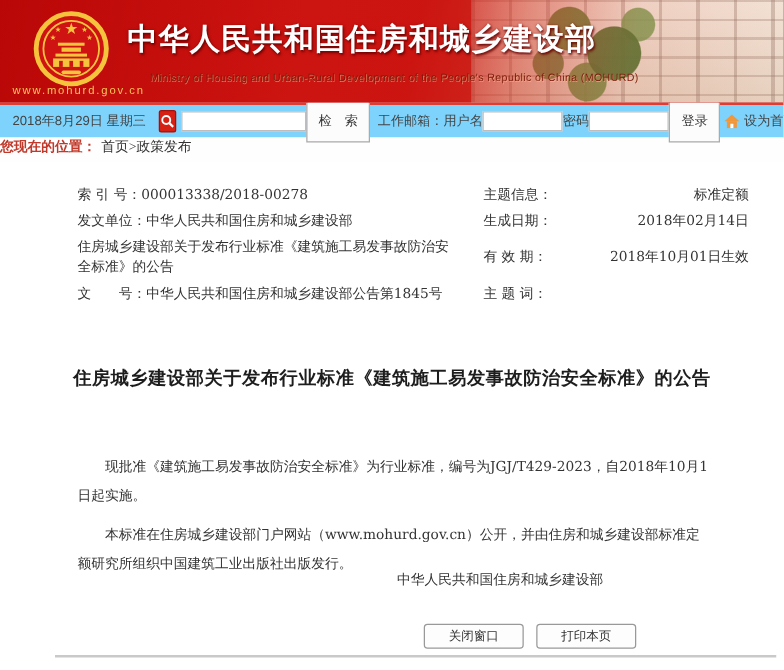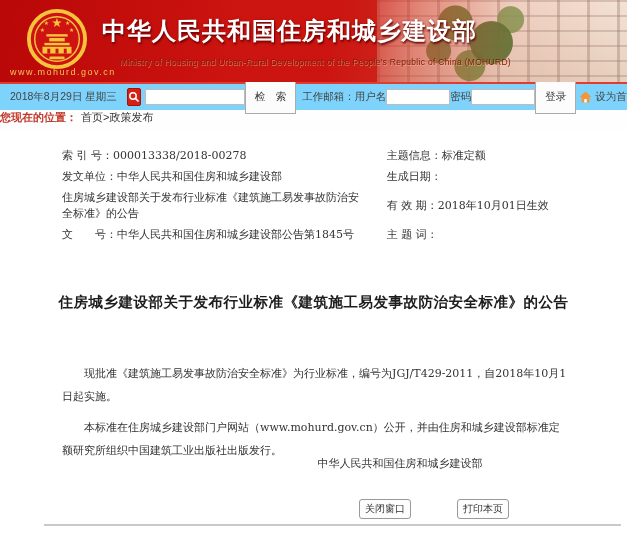"首页>政策发布" .bc-path { font-family: none -> Liberation Serif, serif }
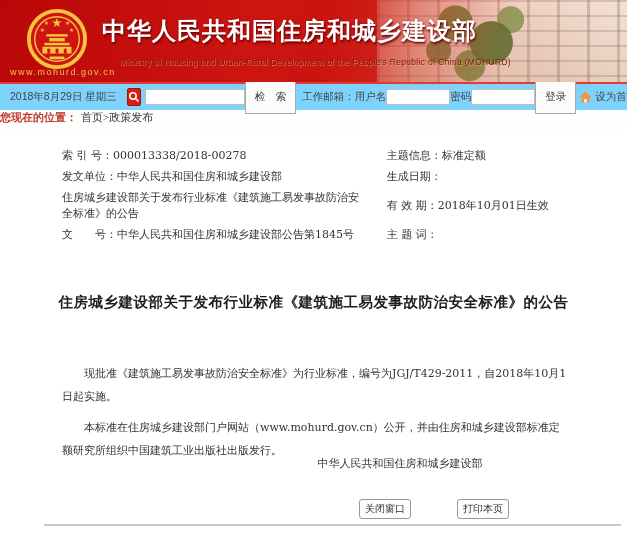"主题信息：" .field.right-col { justify-content: none -> space-between }
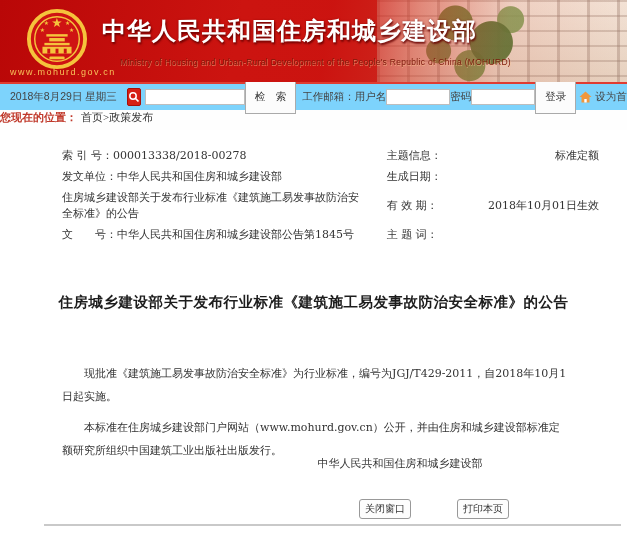"2018年02月14日" span.val { html: none -> <span>2018年02月14日</span> }
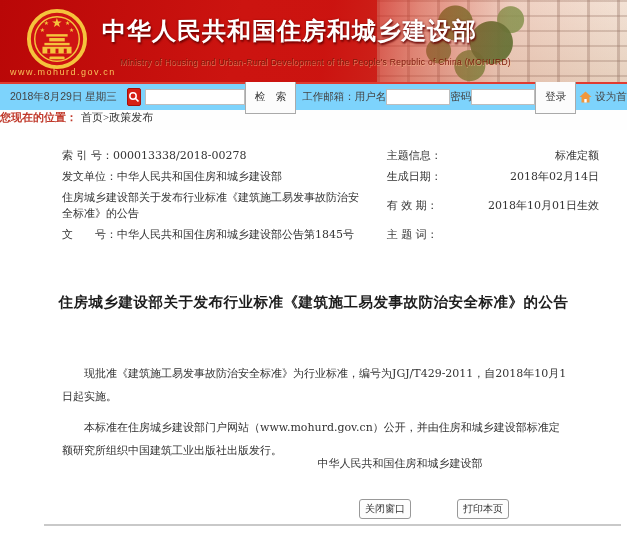"现批准《建筑施工易发事故防治安全标准》为行业标准，编号为JGJ/T429-201" p { text: JGJ/T429-2011 -> JGJ/T429-2023 }
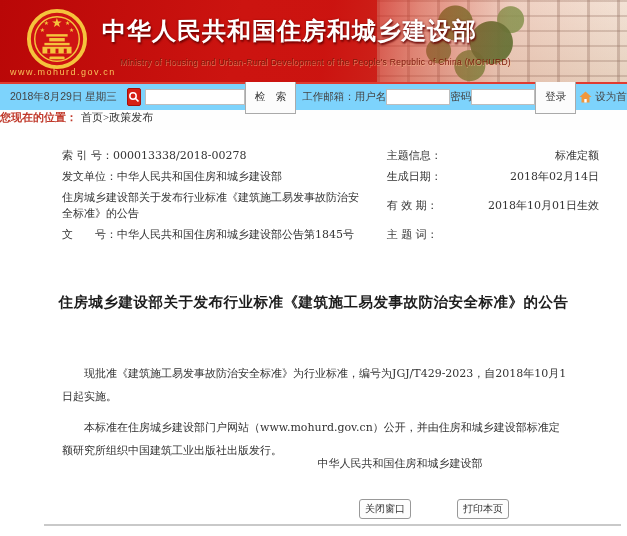"关闭窗口" .foot-btn { margin-left: 36px -> none; padding: 2px 5px -> 2px 19px }
